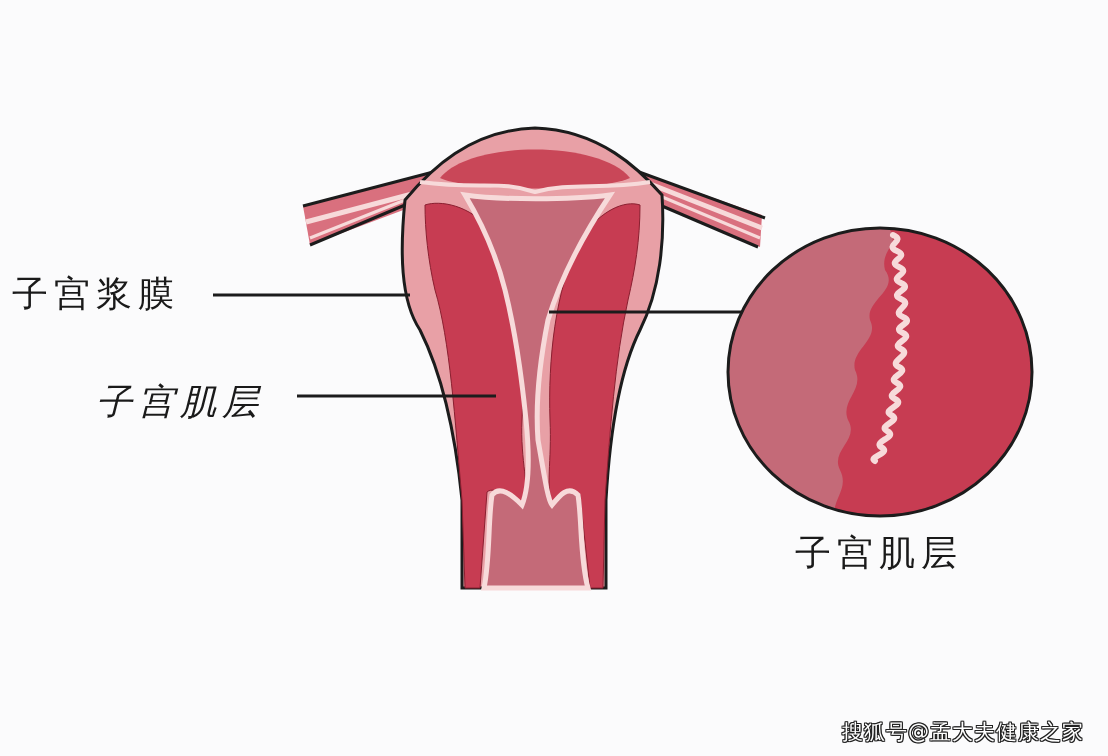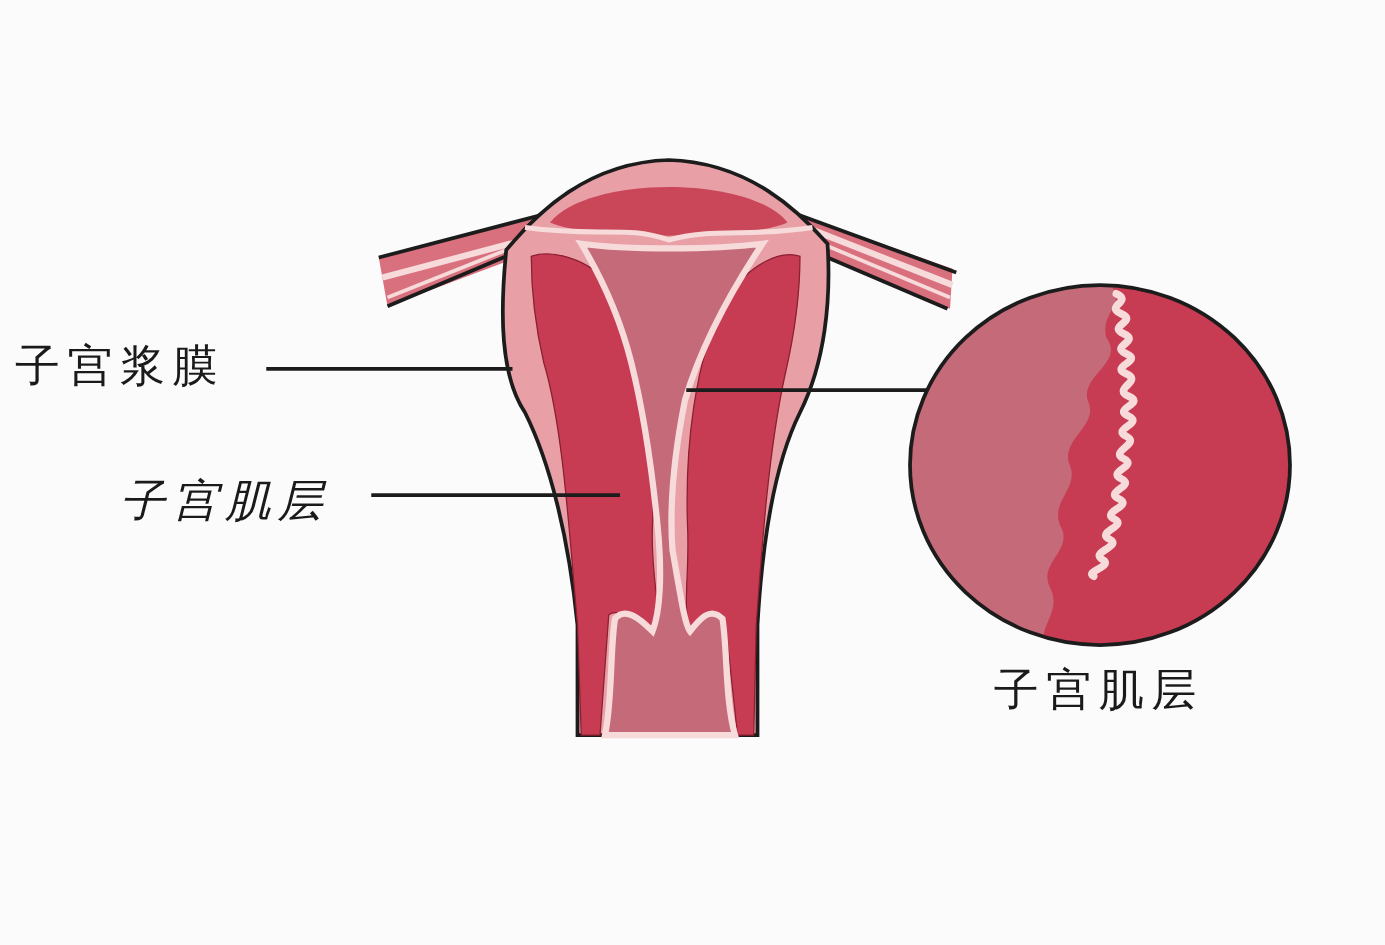"搜狐号@孟大夫健康之家" div.watermark { html: none -> <div>搜狐号@孟大夫健康之家</div> }
